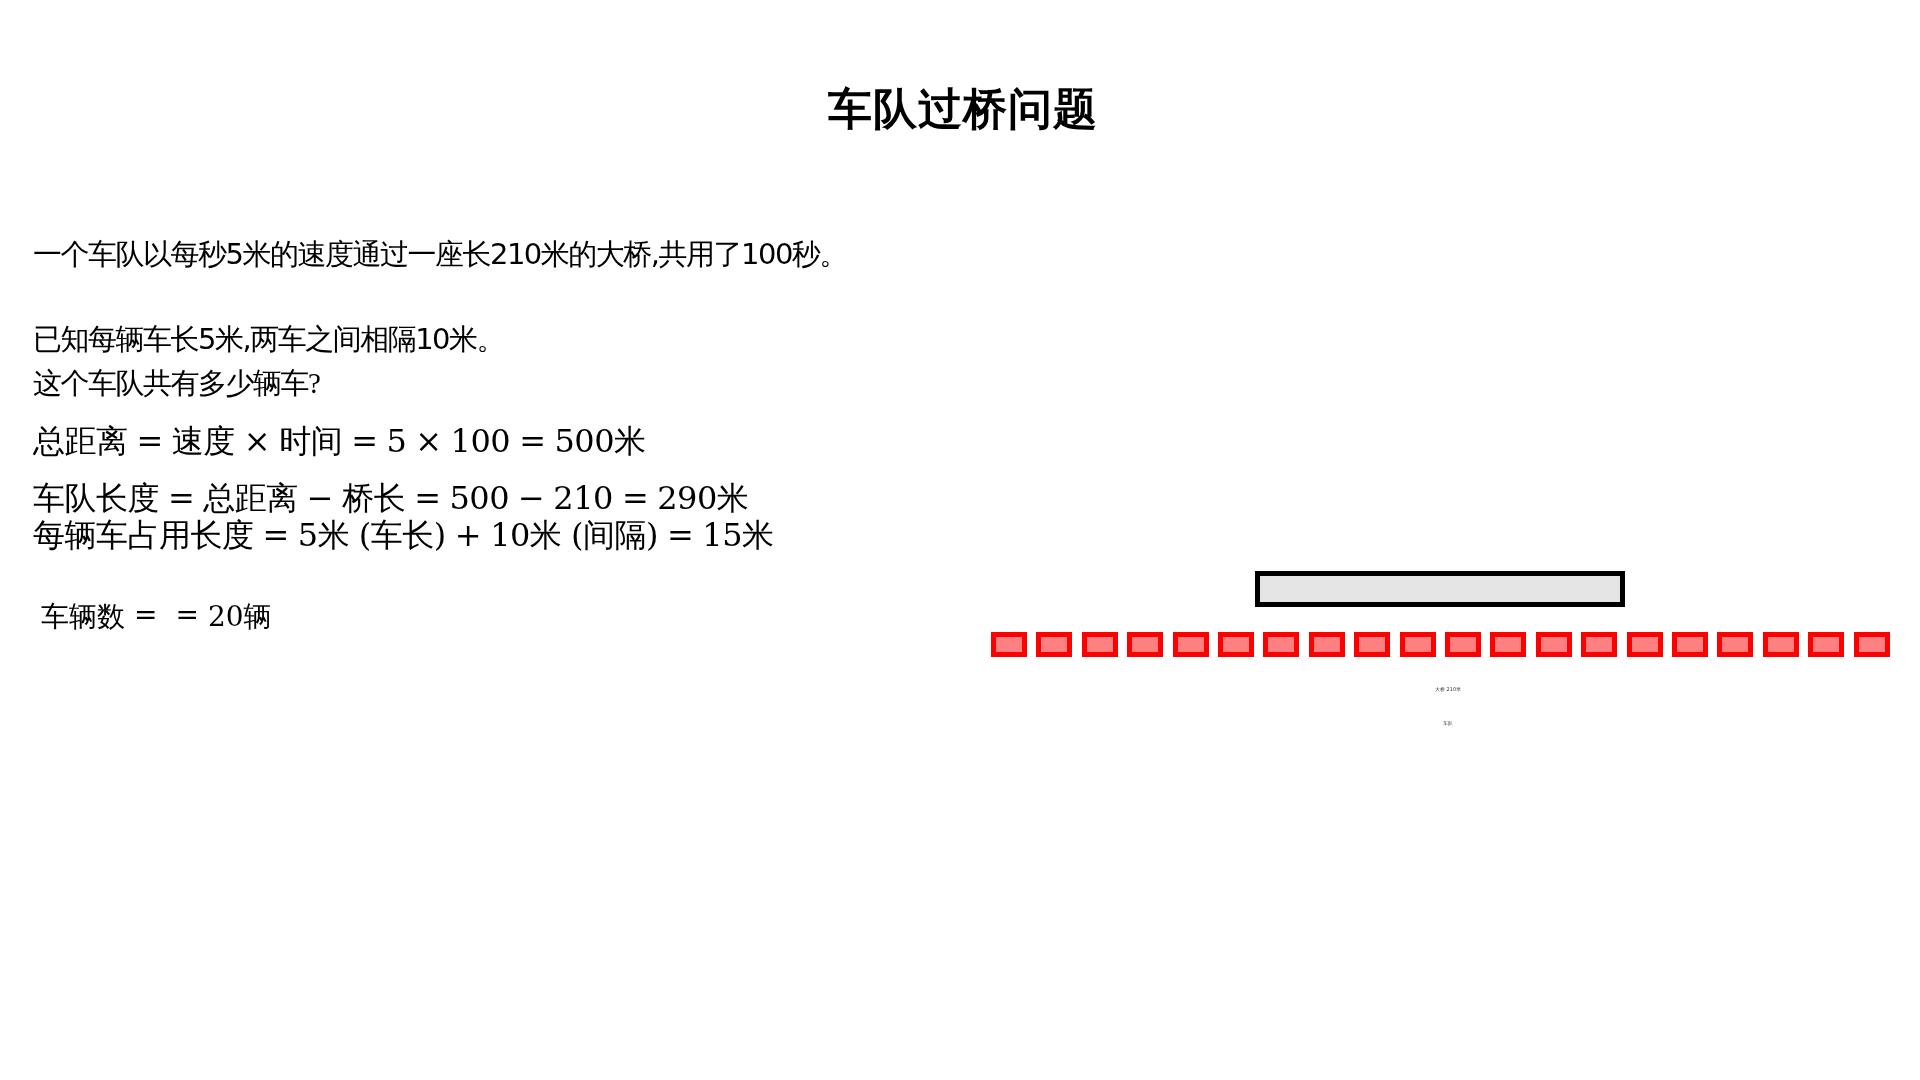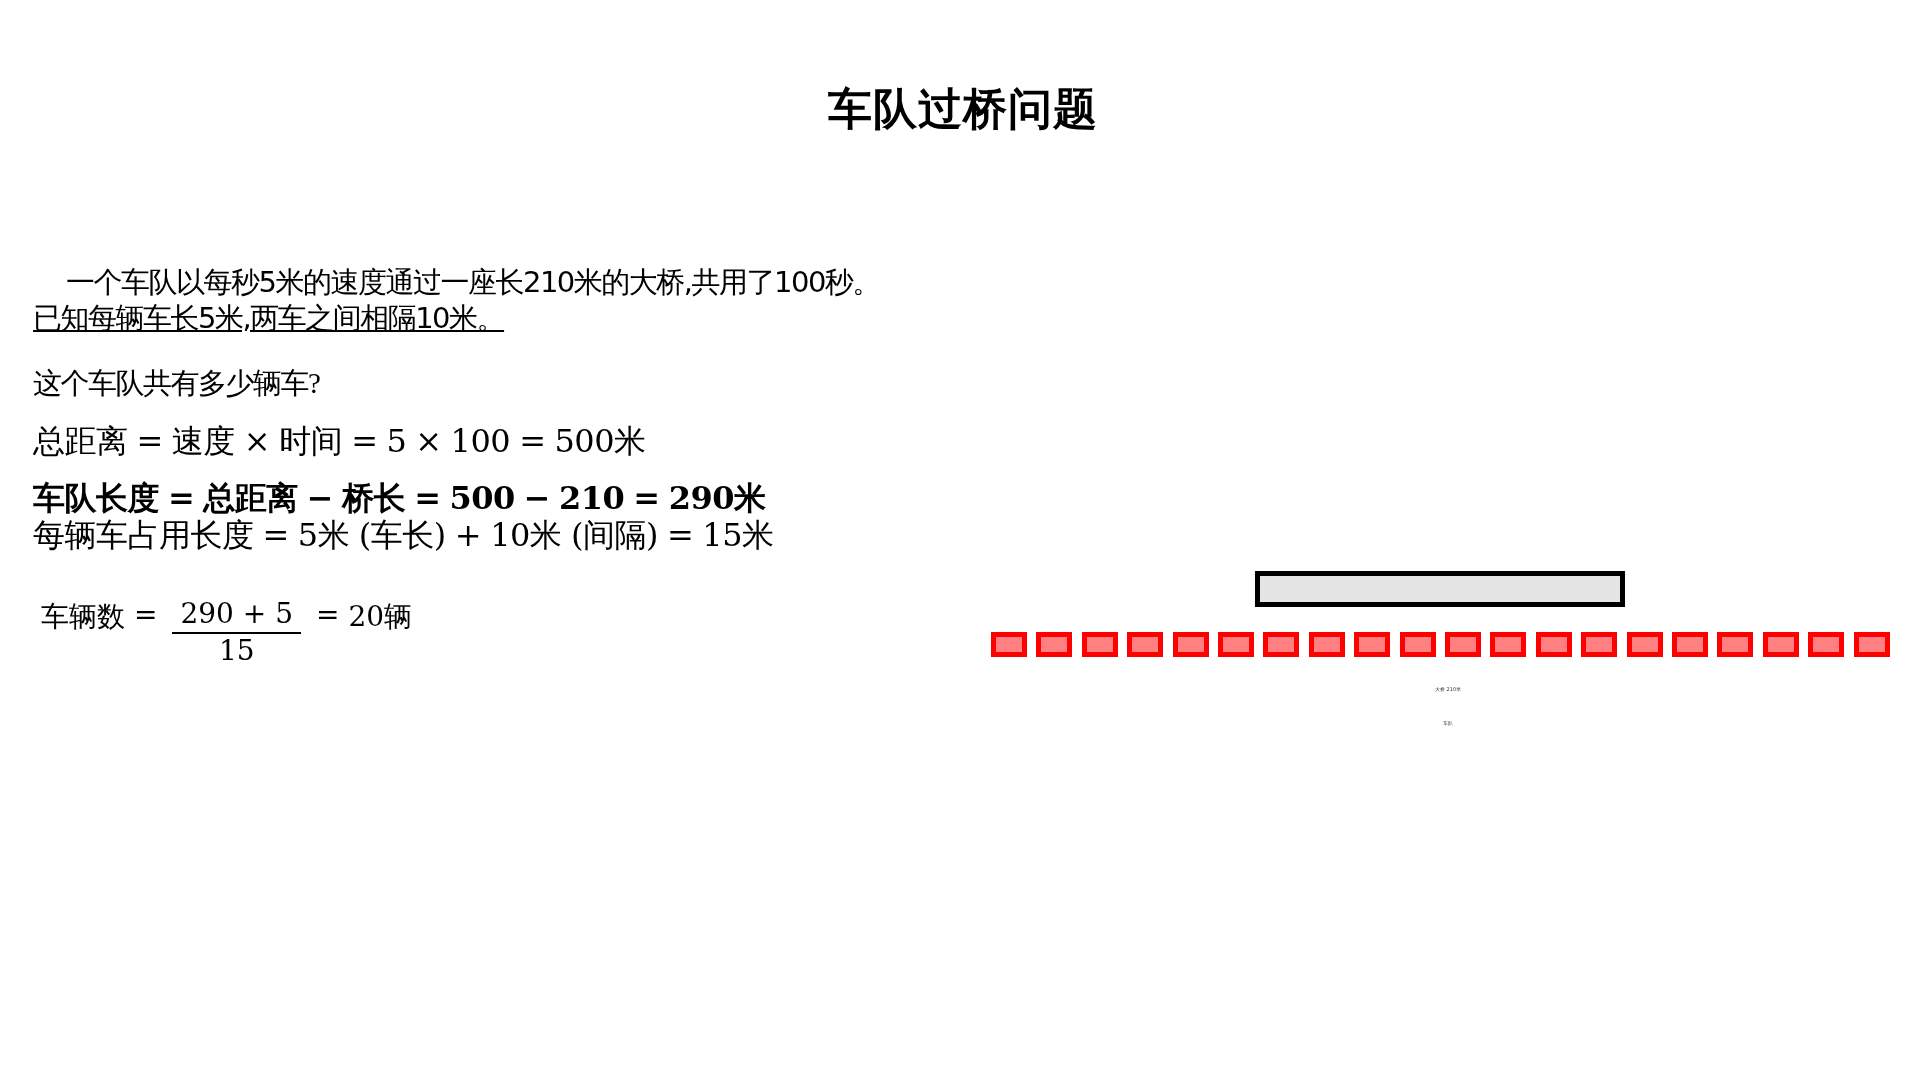"一个车队以每秒5米的速度通过一座长210米的大桥,共用了100秒。" div.line { margin-left: 33px -> none; top: 264px -> 236px }
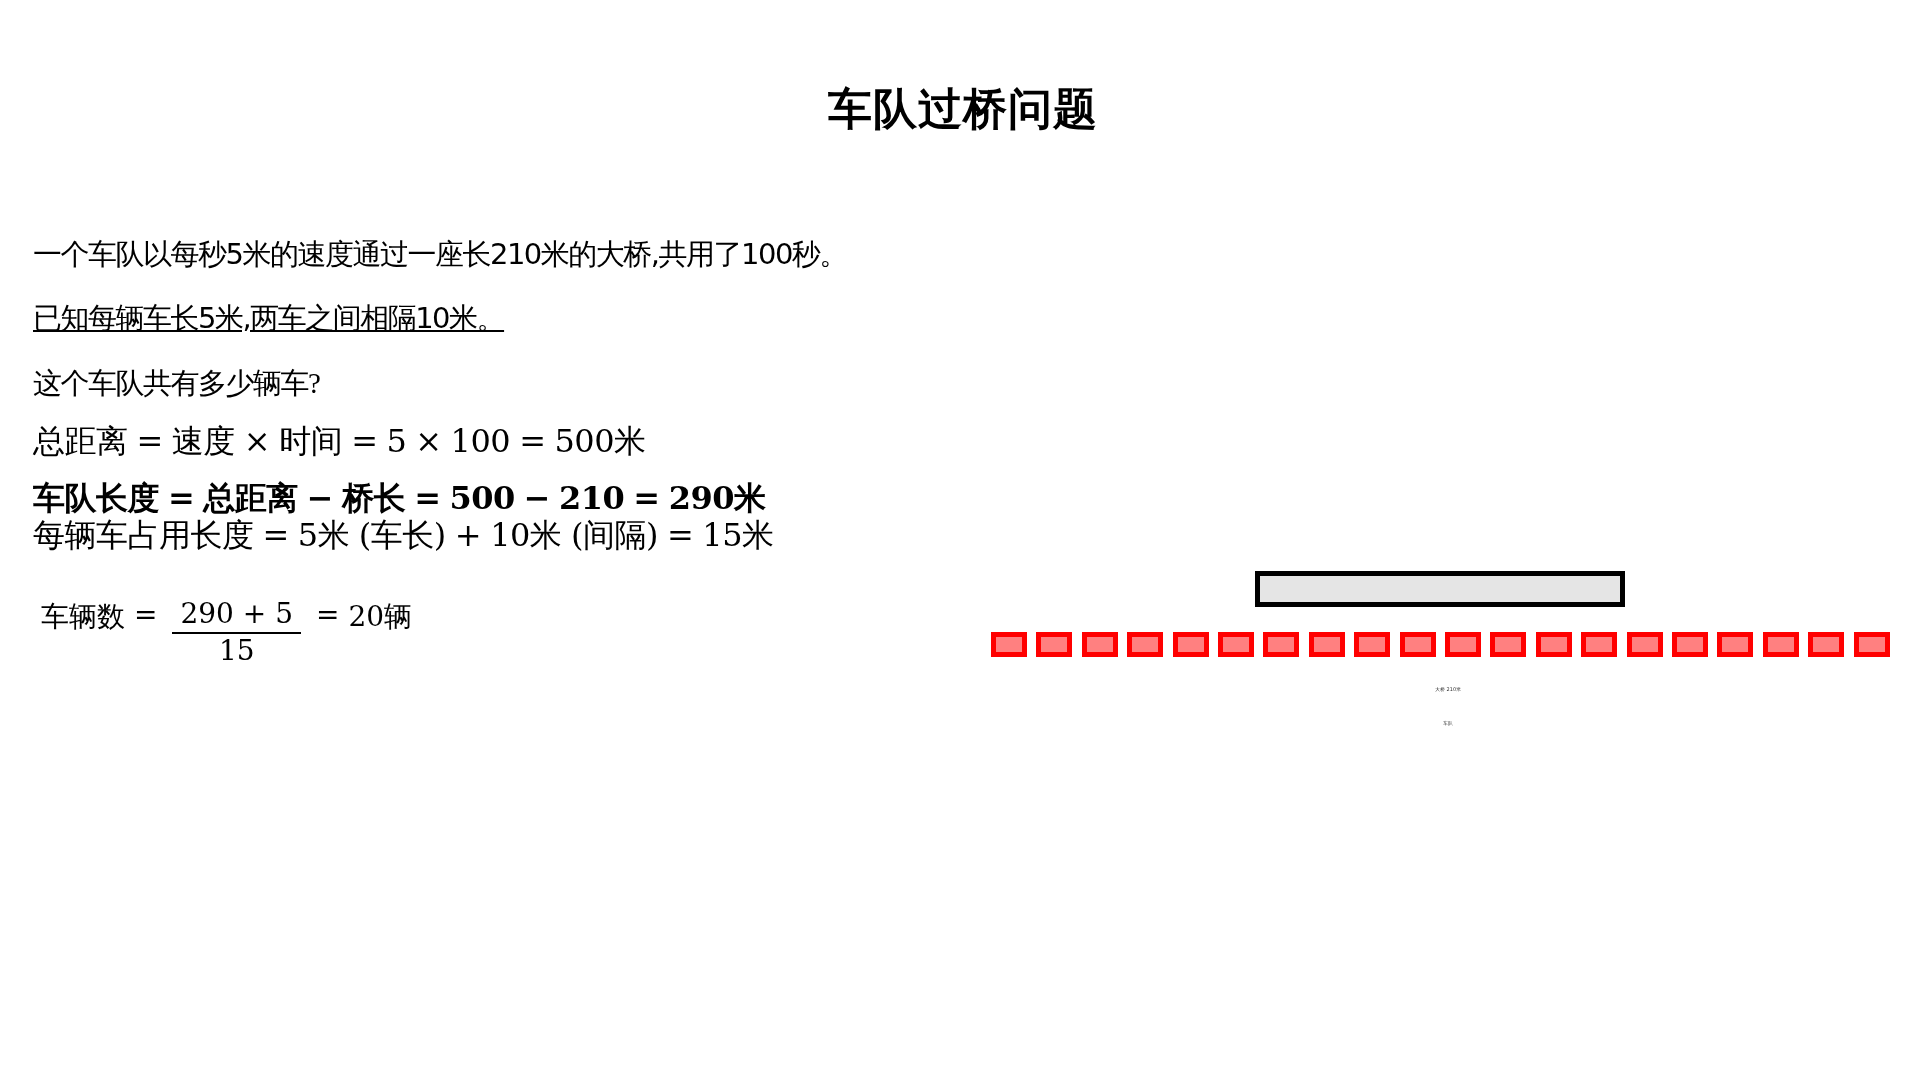"已知每辆车长5米,两车之间相隔10米。" div.line { text-decoration: underline -> none; top: 300px -> 321px }
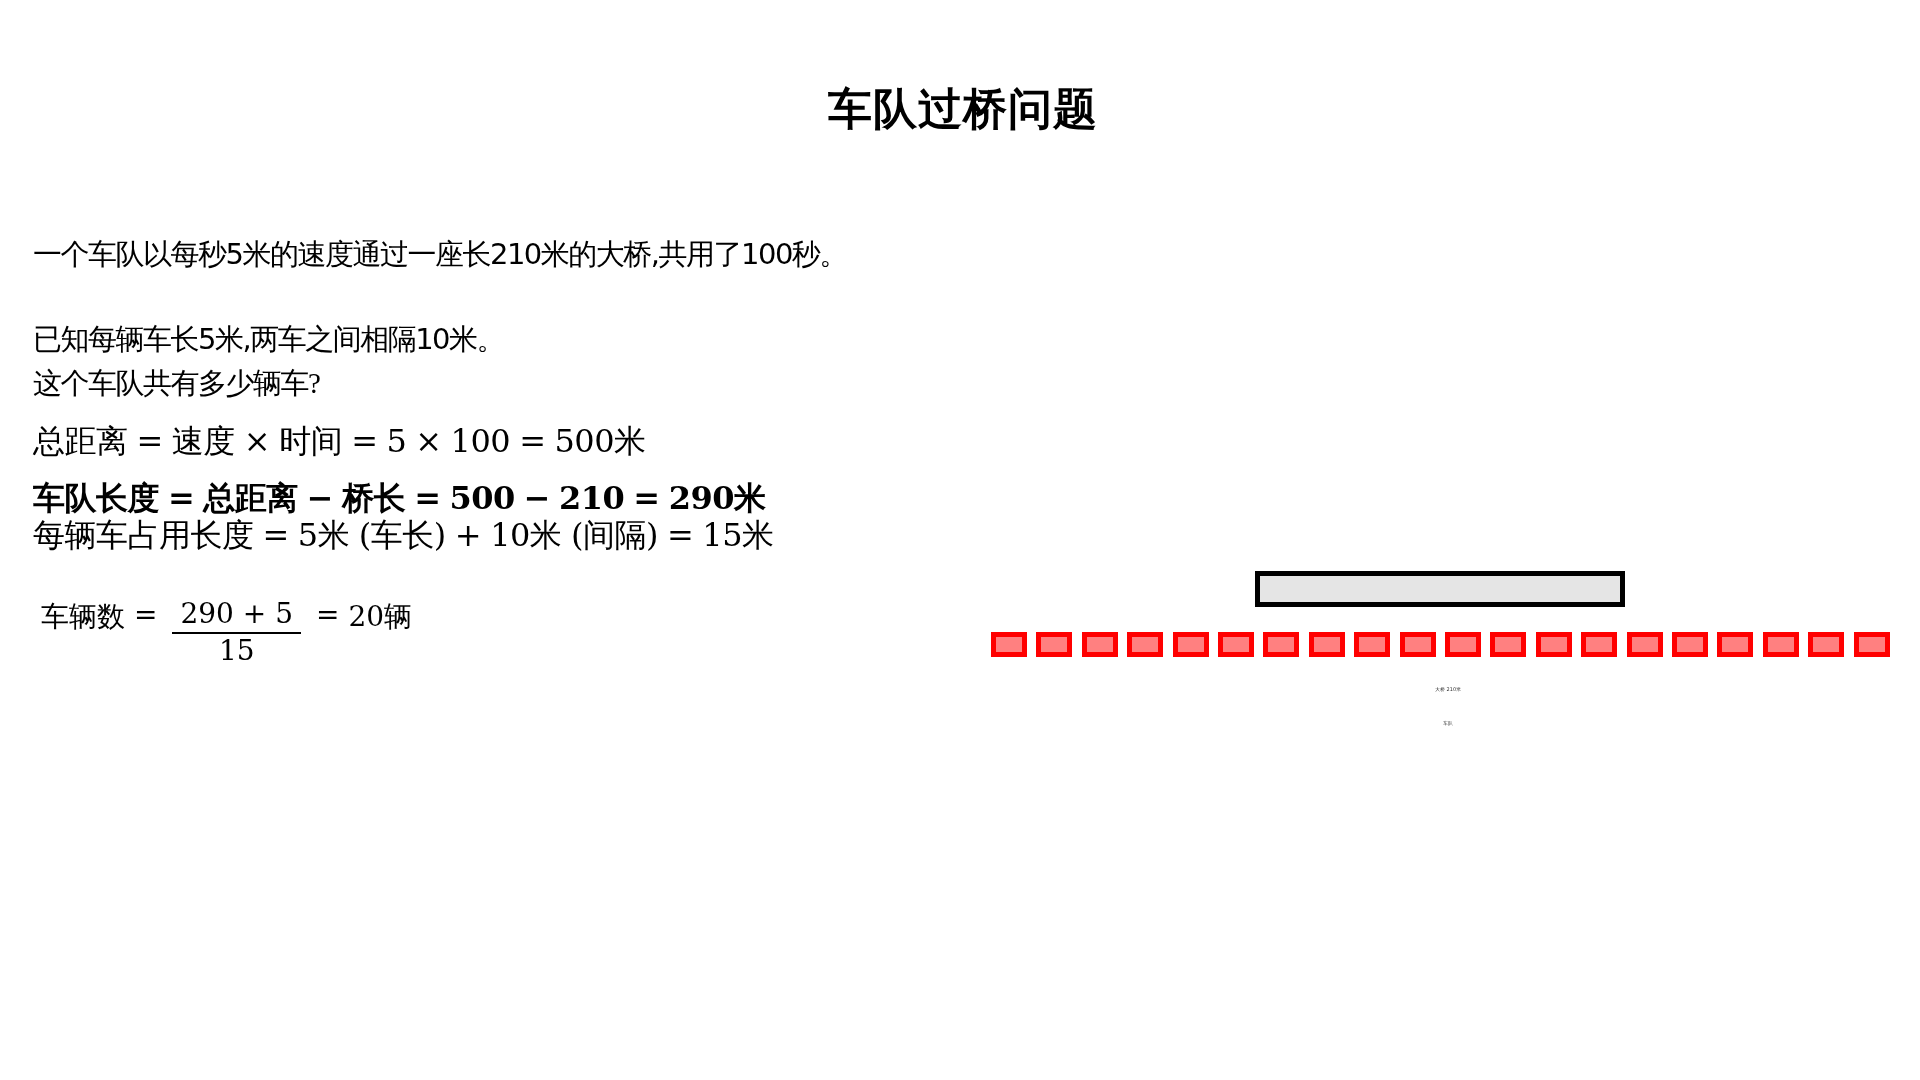"车队长度 = 总距离 − 桥长" div.line { font-weight: bold -> none }
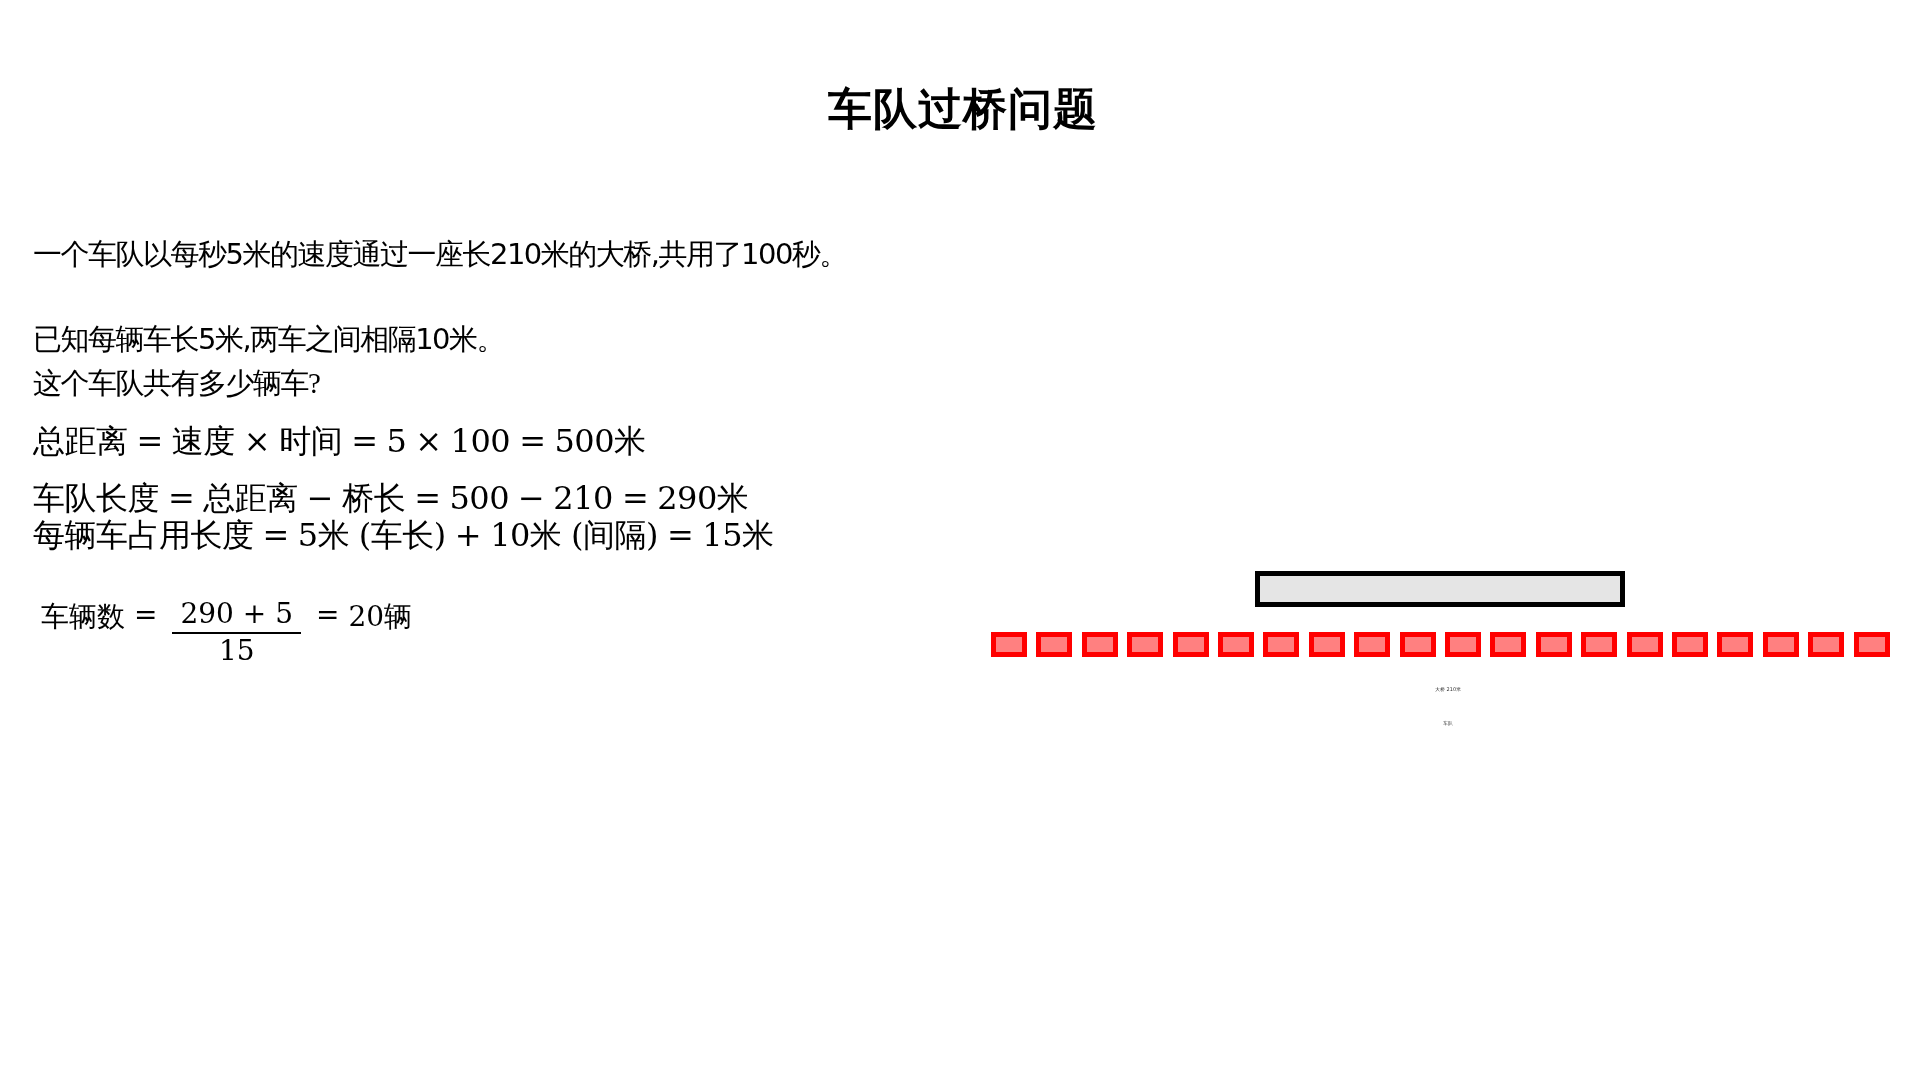"290 + 5" span.frac { html: <span> <span>290 + 5</span> <span></span> <span>15</span> </span> -> none }
